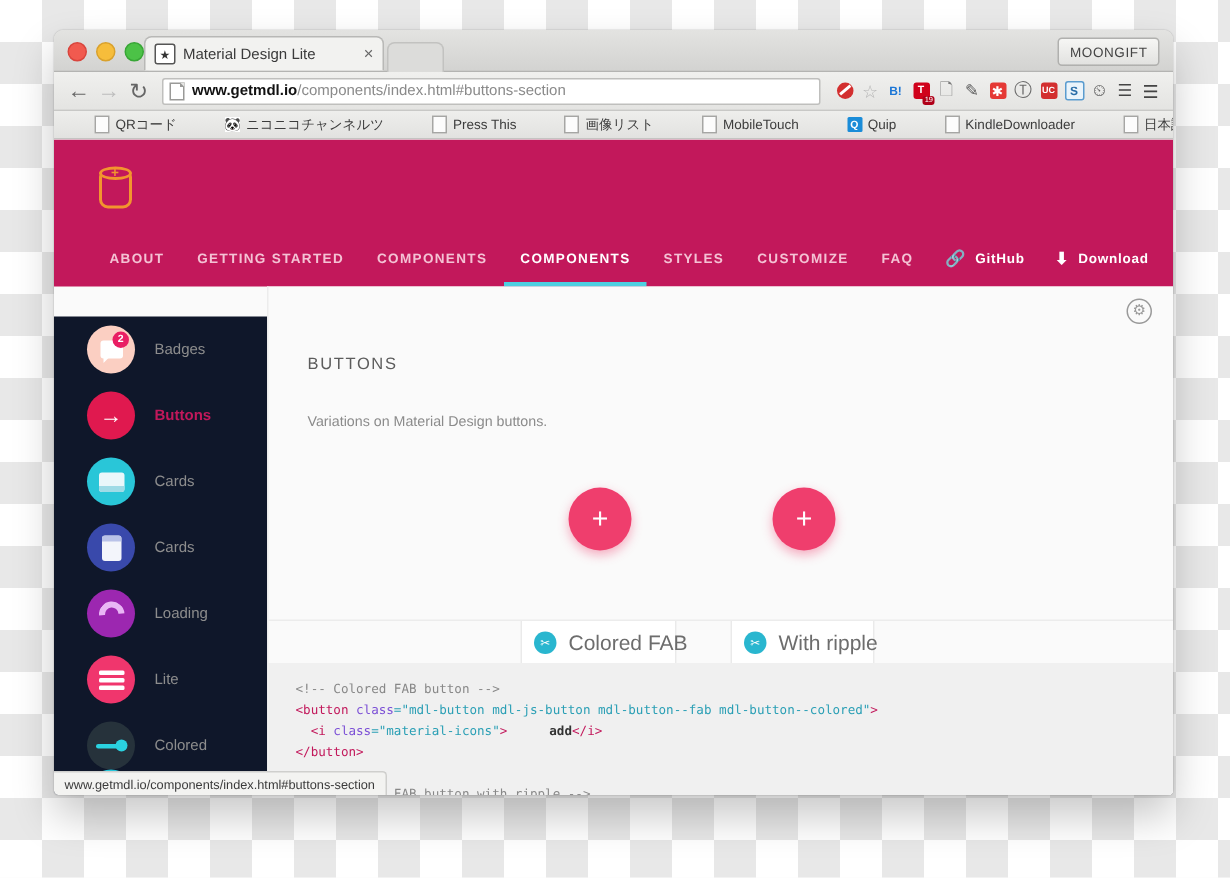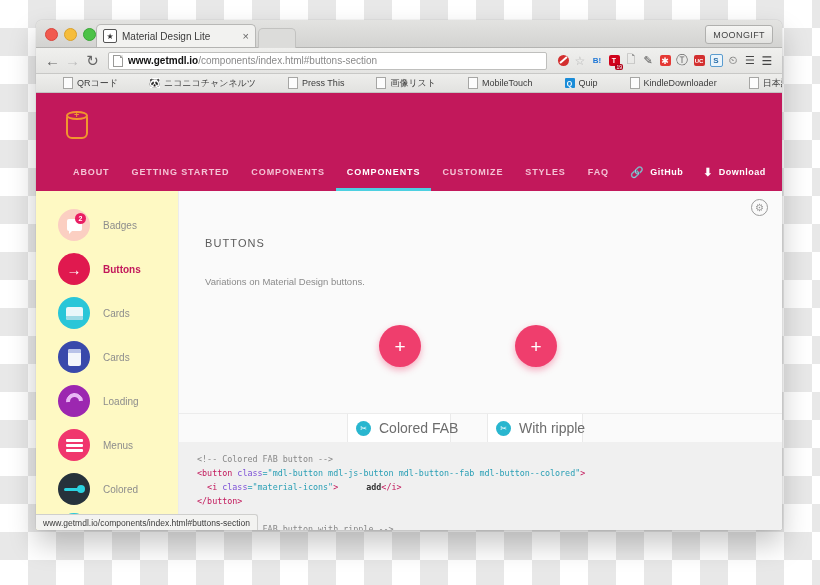"CUSTOMIZE" div.navitem { order: before "STYLES" -> after "STYLES" }
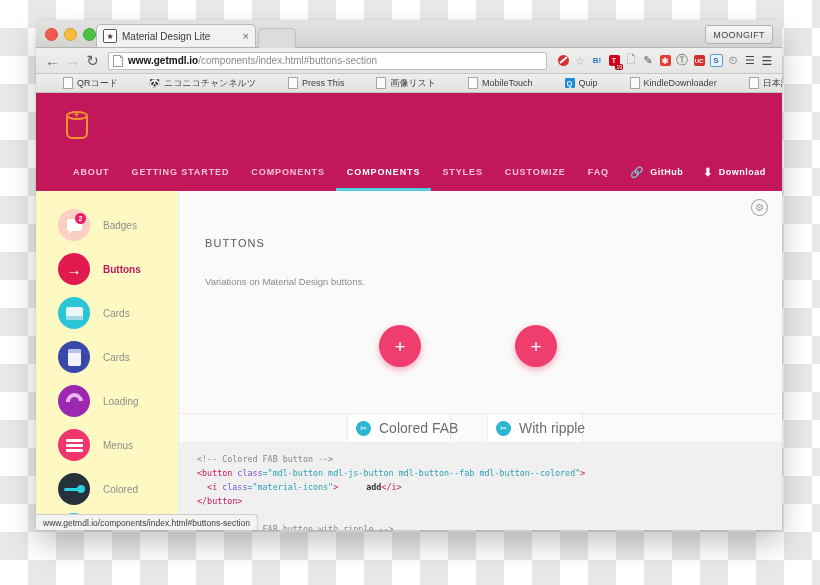"Badges" .sidebar { background: #fef9c3 -> #0f172a; margin-top: none -> 20px; padding-top: 12px -> none }
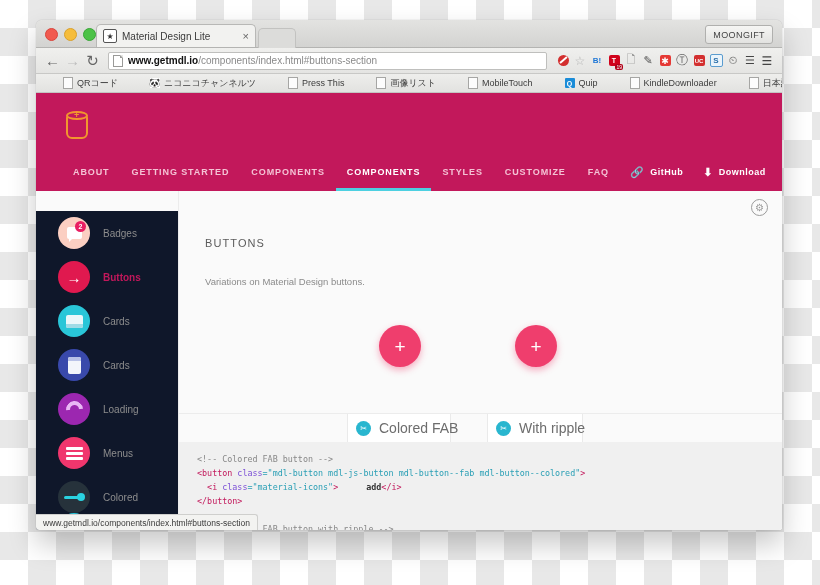"Menus" span.side-label { text: Menus -> Lite }
